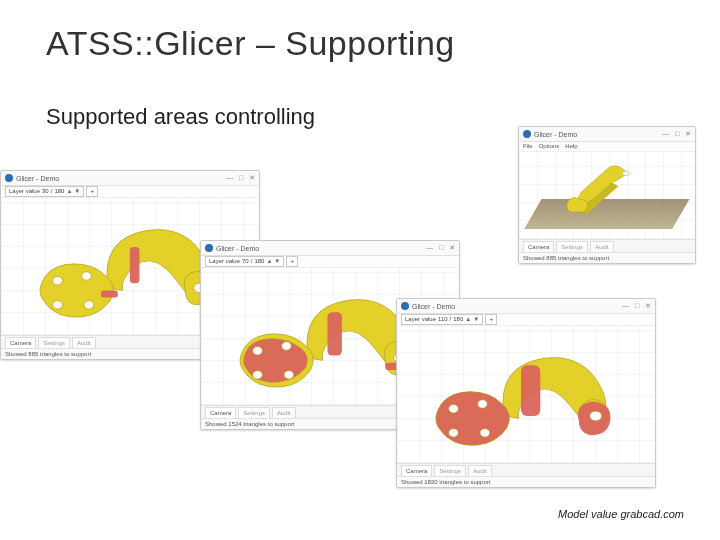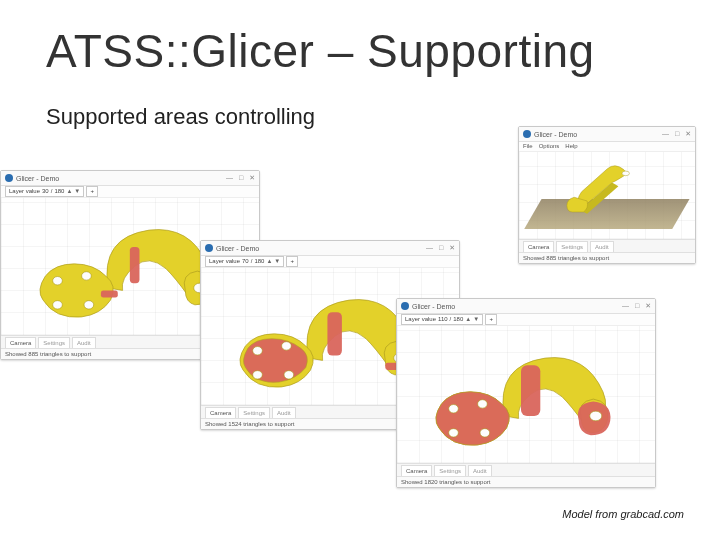"ATSS::Glicer – Supporting" .title { font-size: 46px -> 34px }
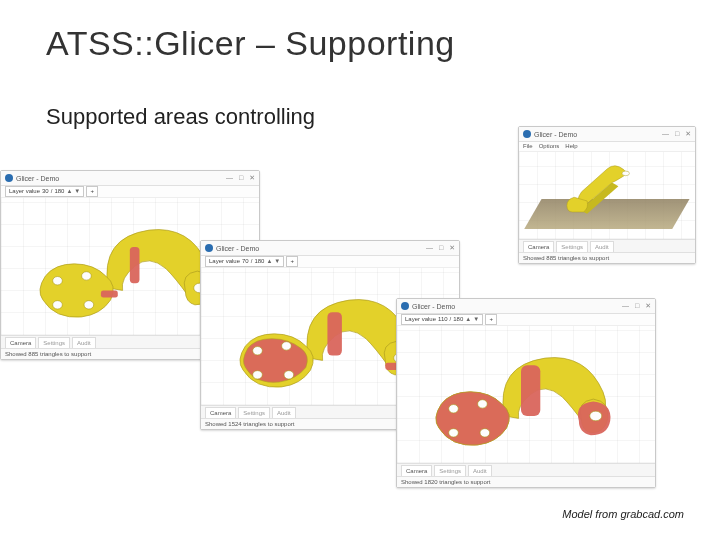"Model from grabcad.com" div.credit { text: from -> value }
